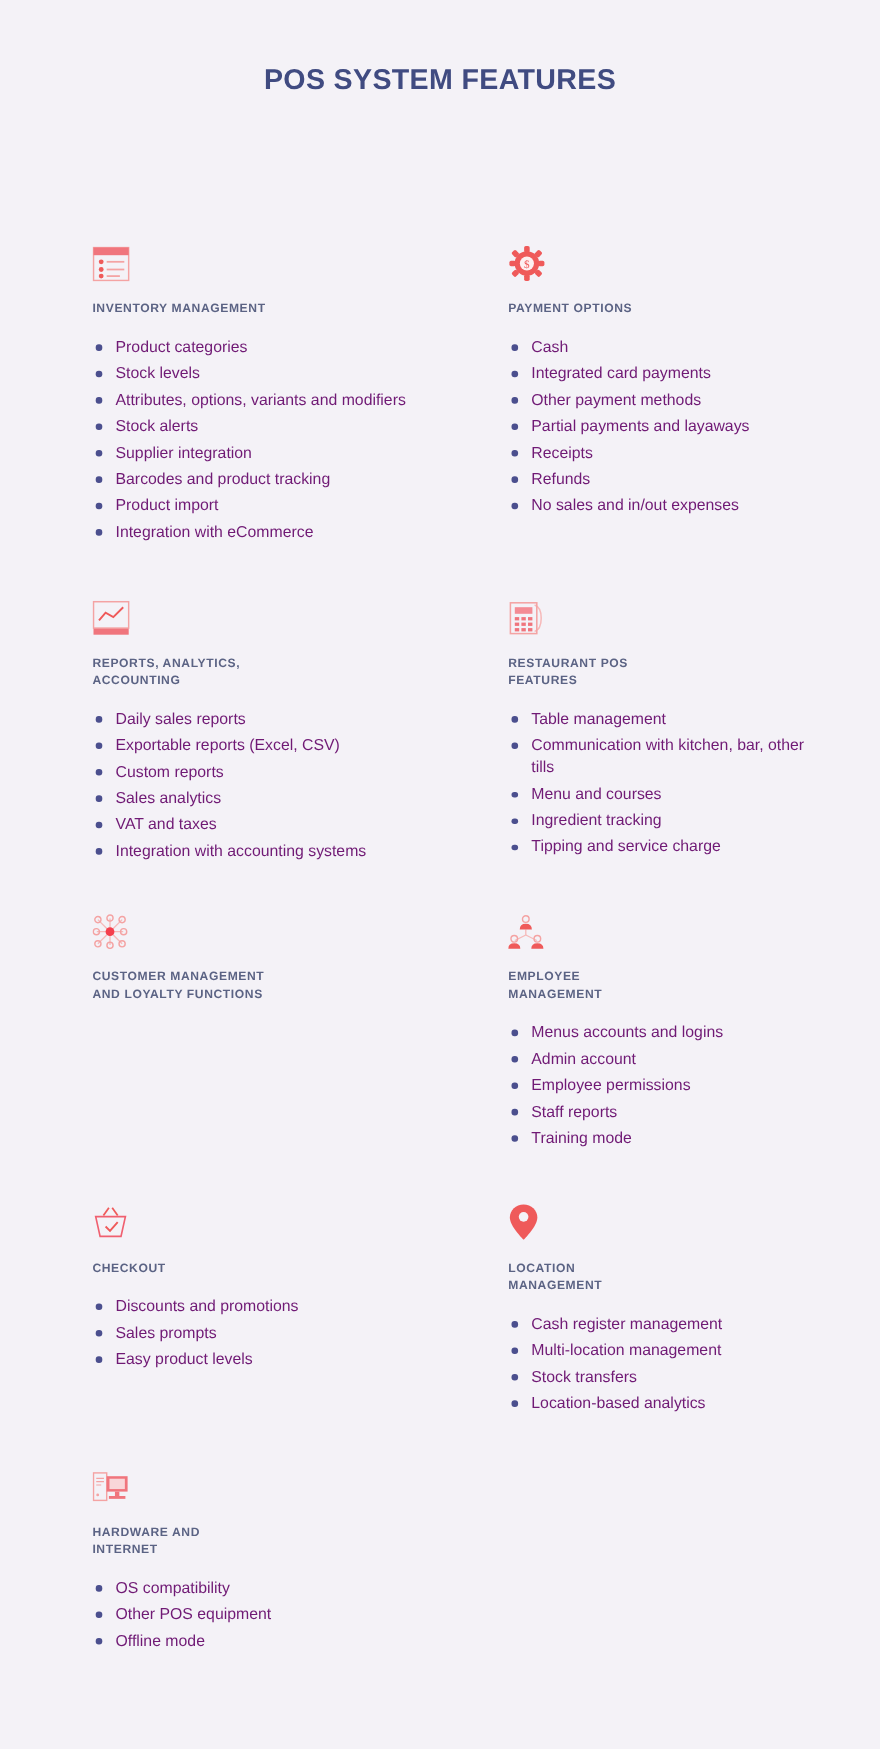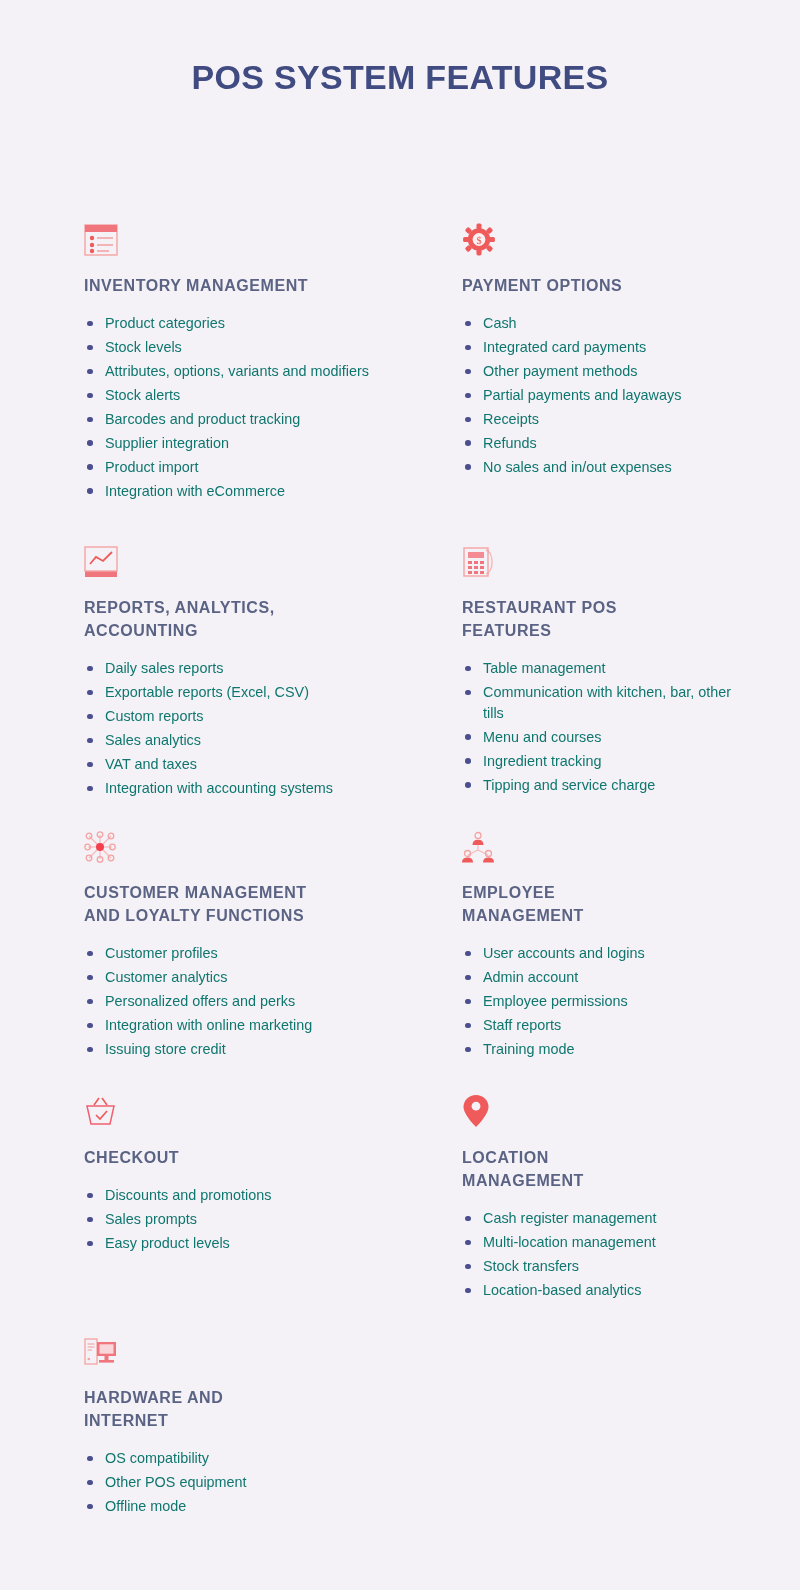"POS SYSTEM FEATURES" .page-title { font-size: 34px -> 26px }
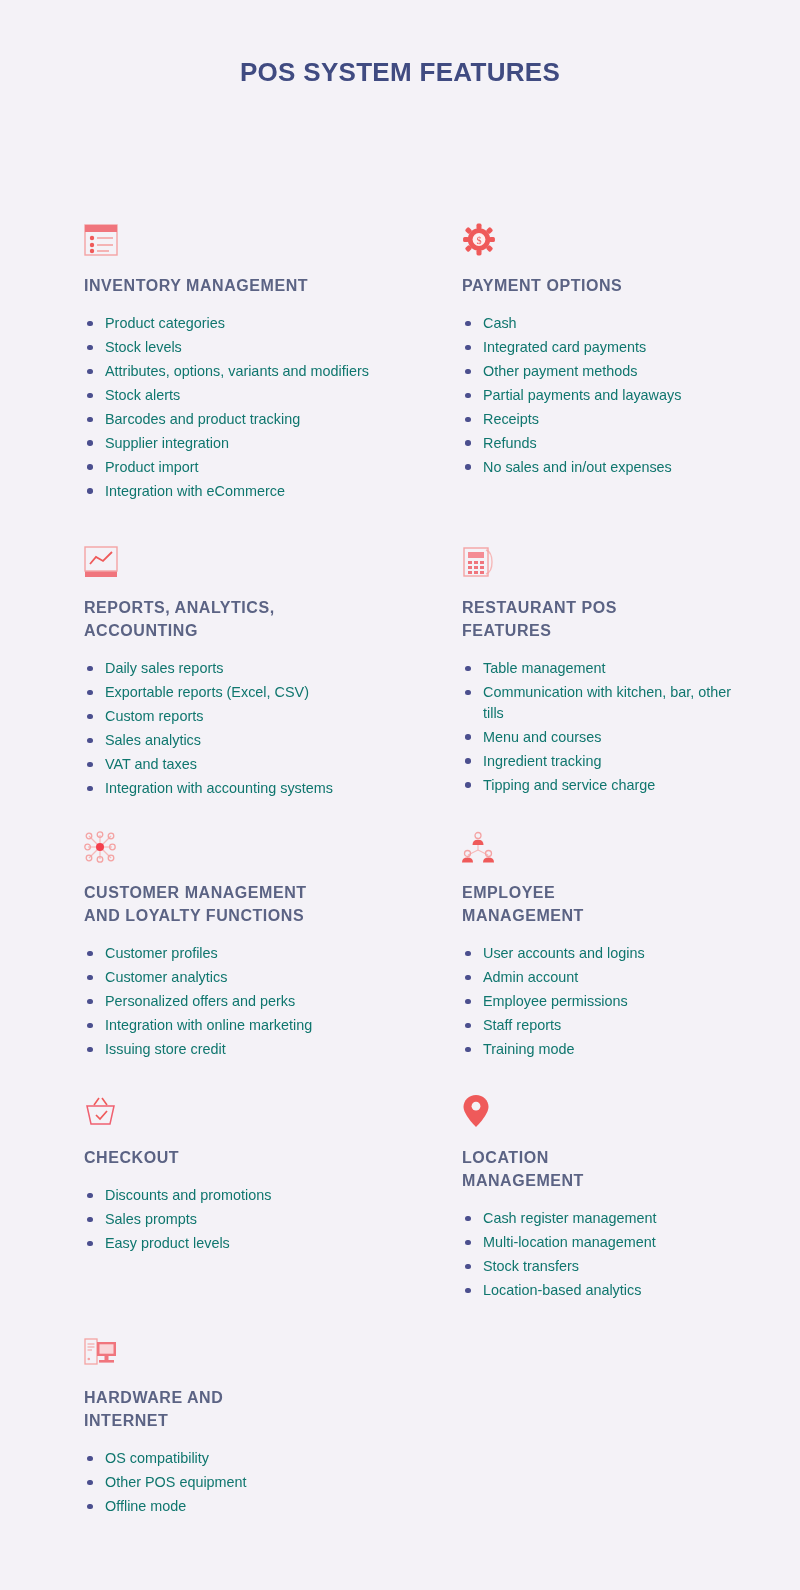"INVENTORY MANAGEMENT" .block-title { font-size: 16px -> 11px }
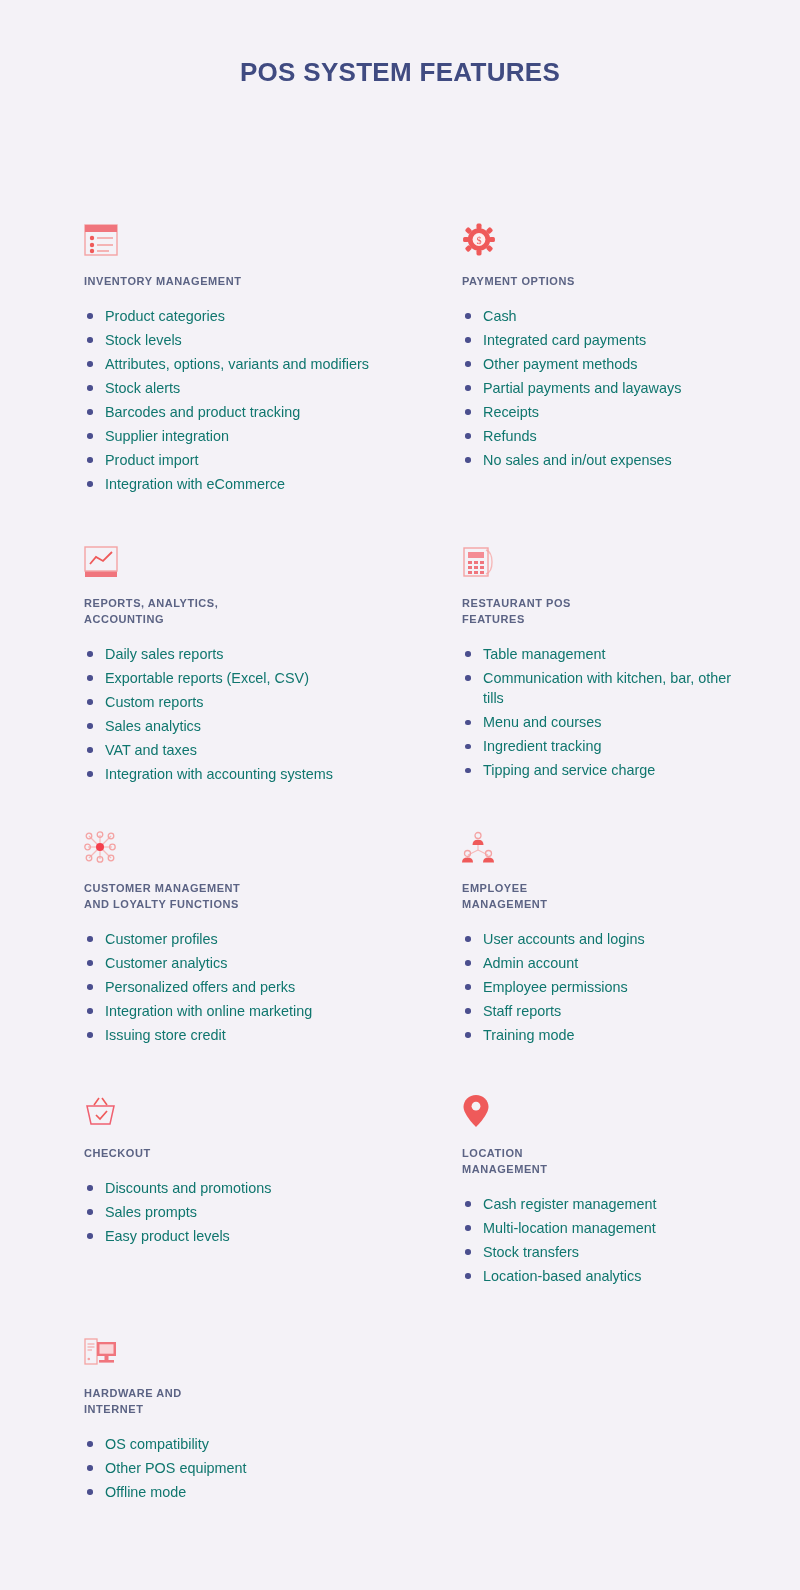"Product categories" ul.feature-list li { color: #0f766e -> #701a75 }
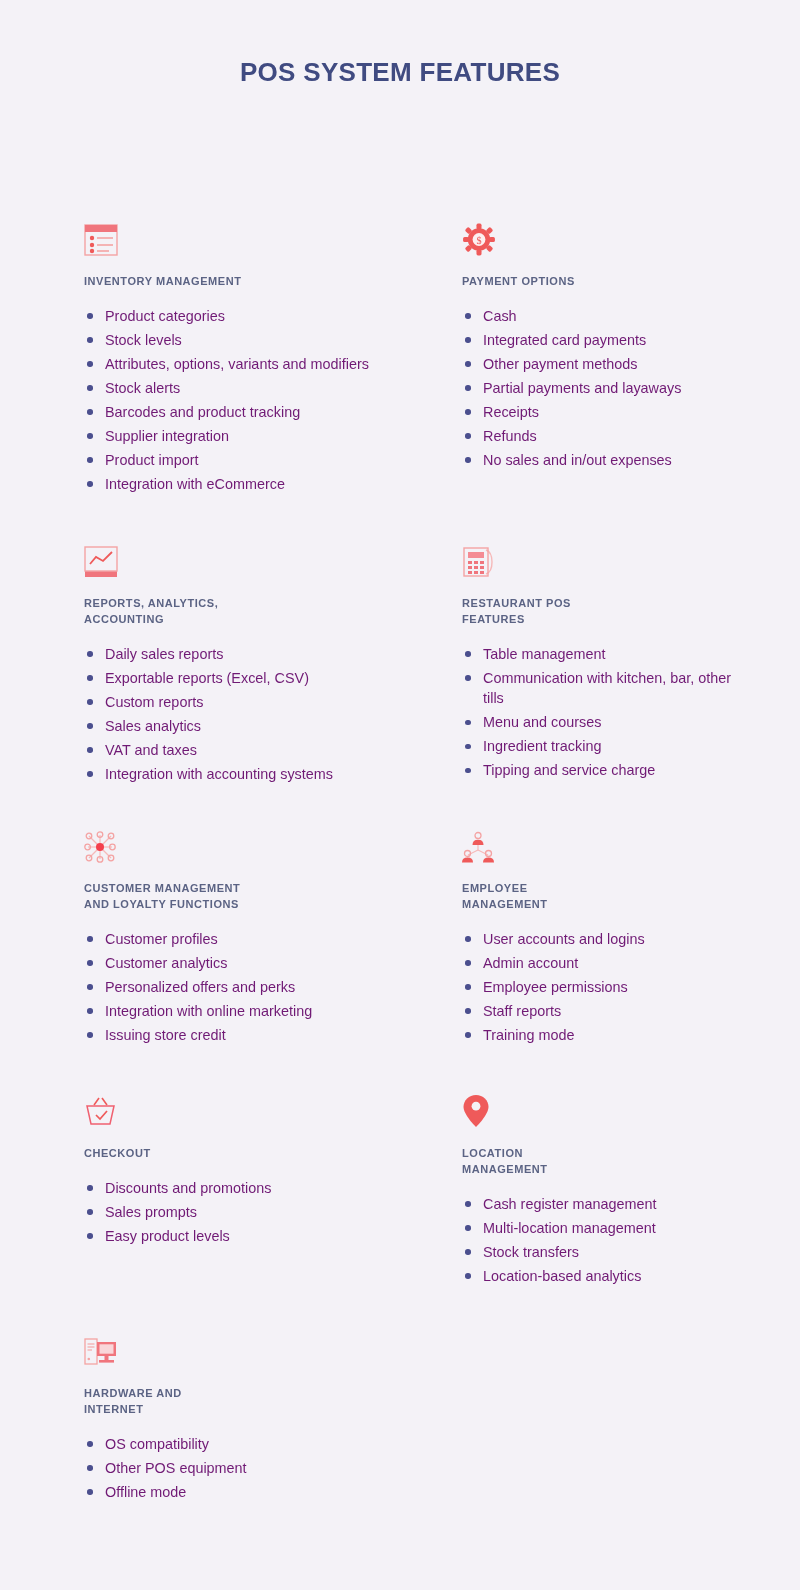"Barcodes and product tracking" li { order: before "Supplier integration" -> after "Supplier integration" }
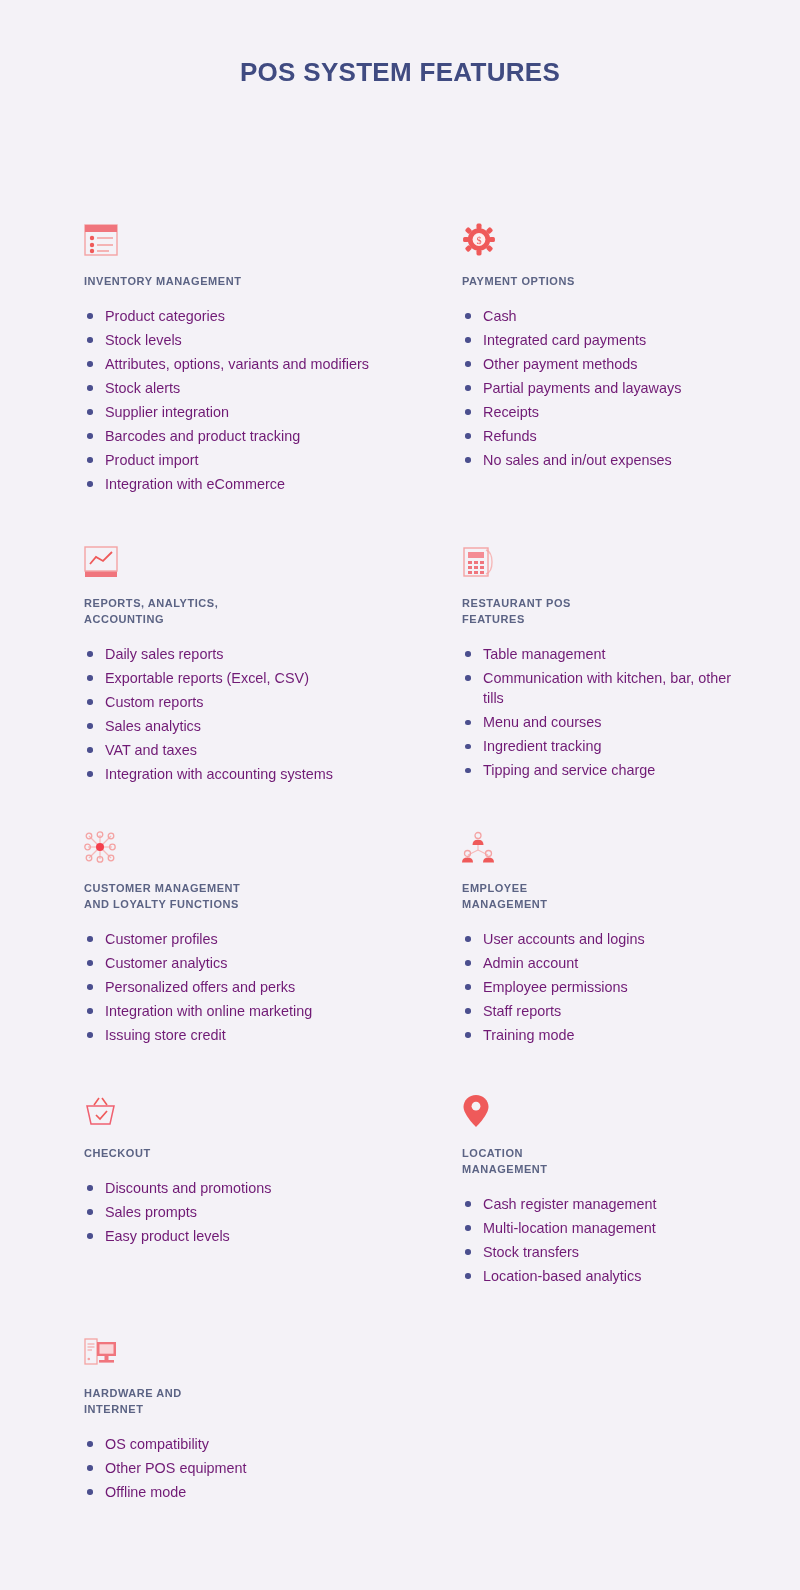"Customer profiles" ul.feature-list { html: <ul> <li>Customer profiles</li> <li>Customer analytics</li> <li>Personalized offers and perks</li> <li>Integration with online marketing</li> <li>Issuing store credit</li> </ul> -> none }
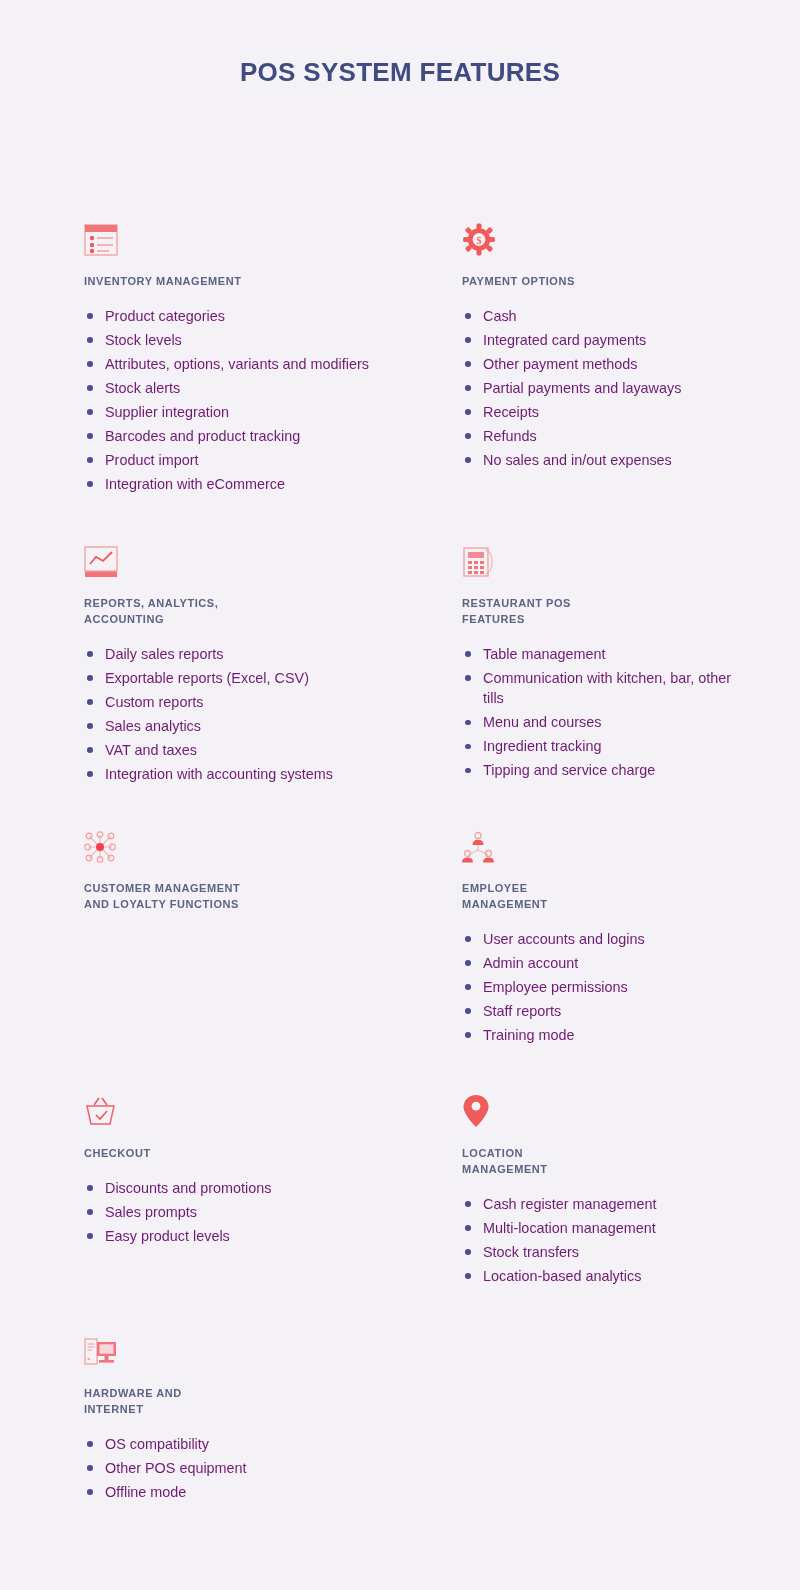"User accounts and logins" li { text: User -> Menus }
